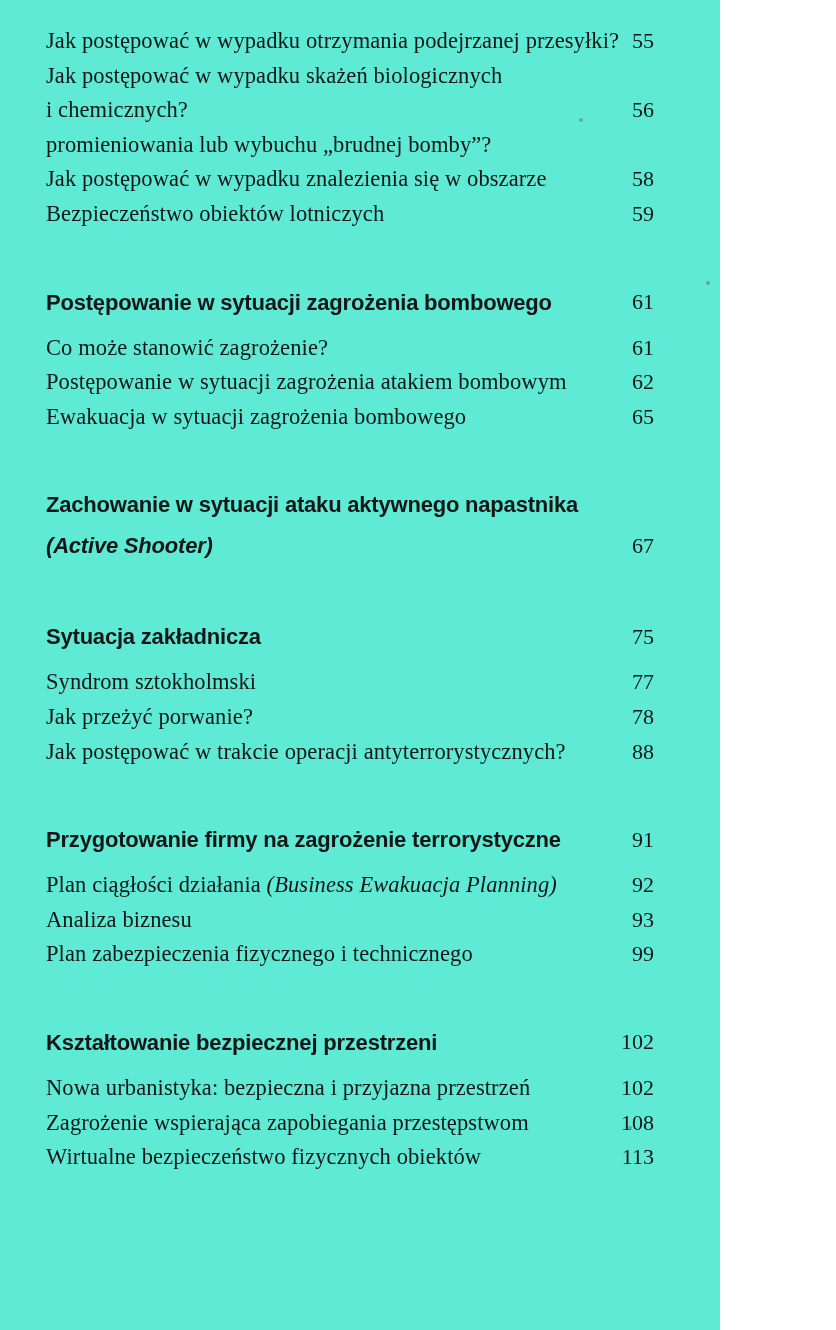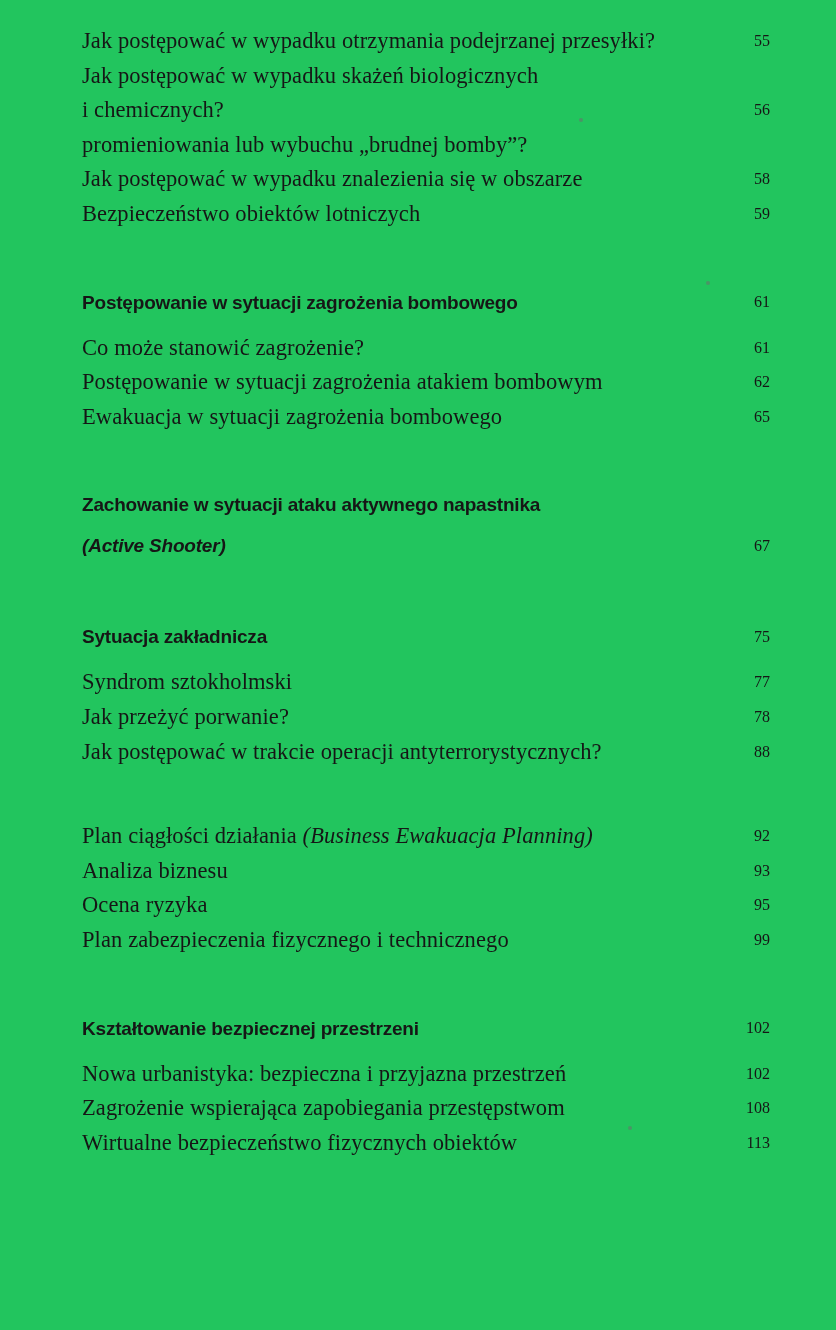"Jak postępować w wypadku otrzymania" .page { background: #22c55e -> #5eead4; padding: 24px 66px 0 82px -> 24px 66px 0 46px; width: 836px -> 720px }
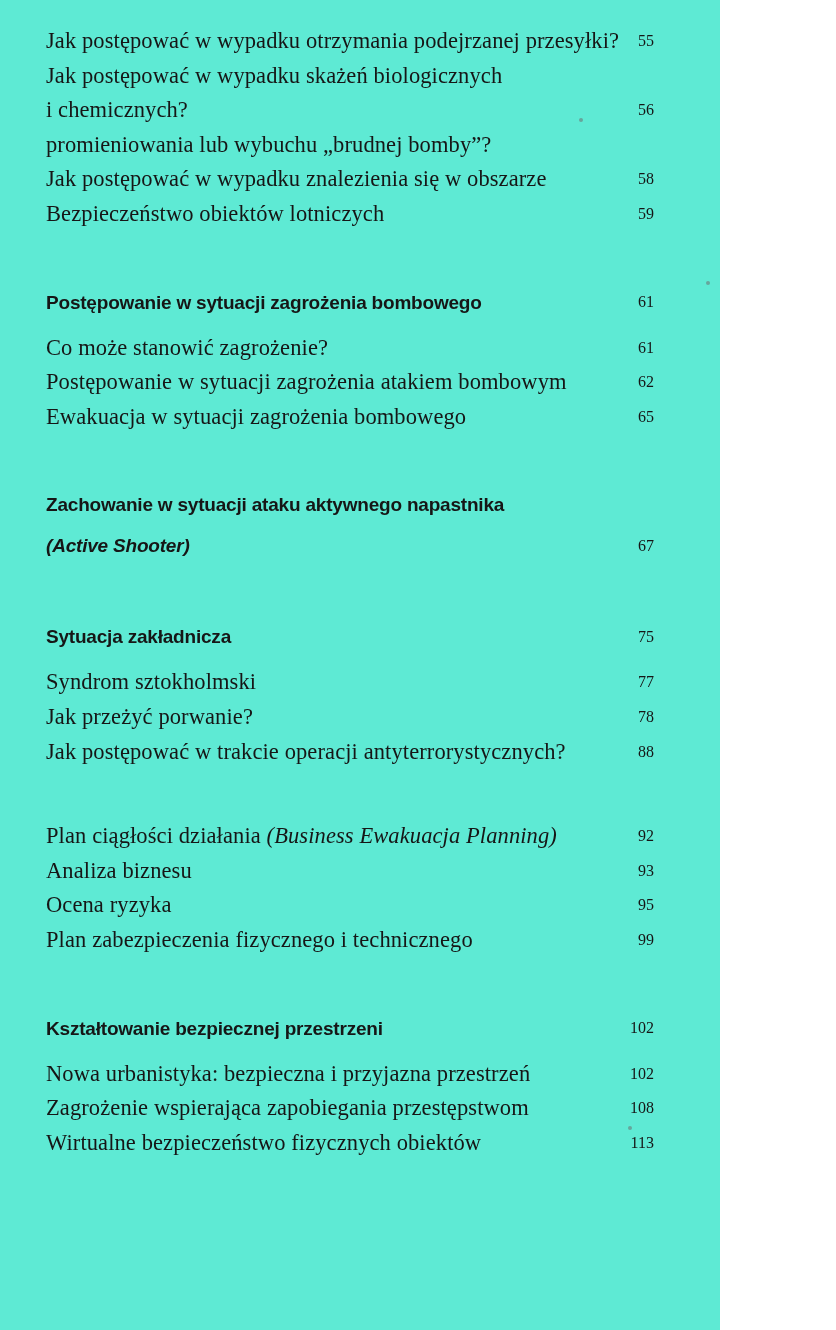"55" .pg { font-size: 16px -> 22px }
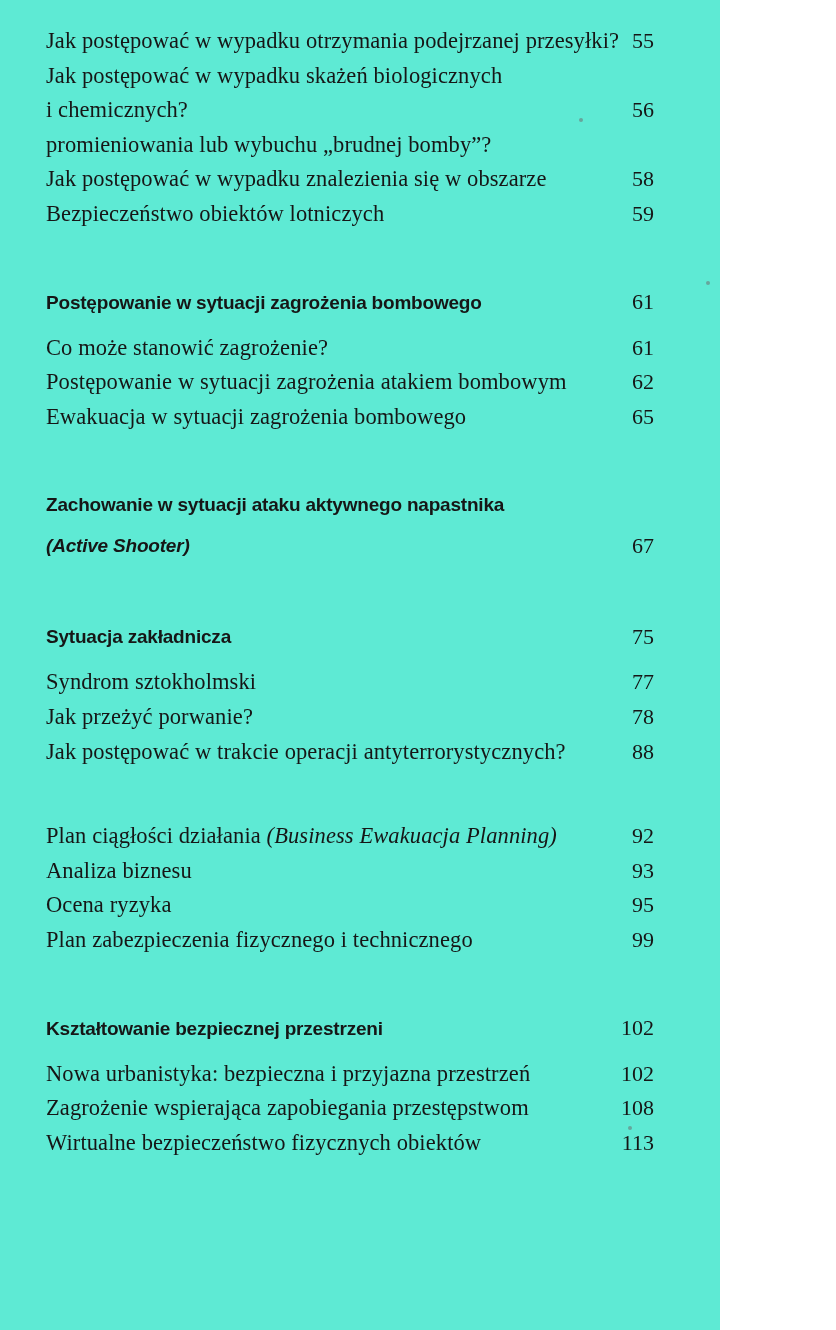"Postępowanie w sytuacji zagrożenia bombowego" .heading-row .line { font-size: 19px -> 22px }
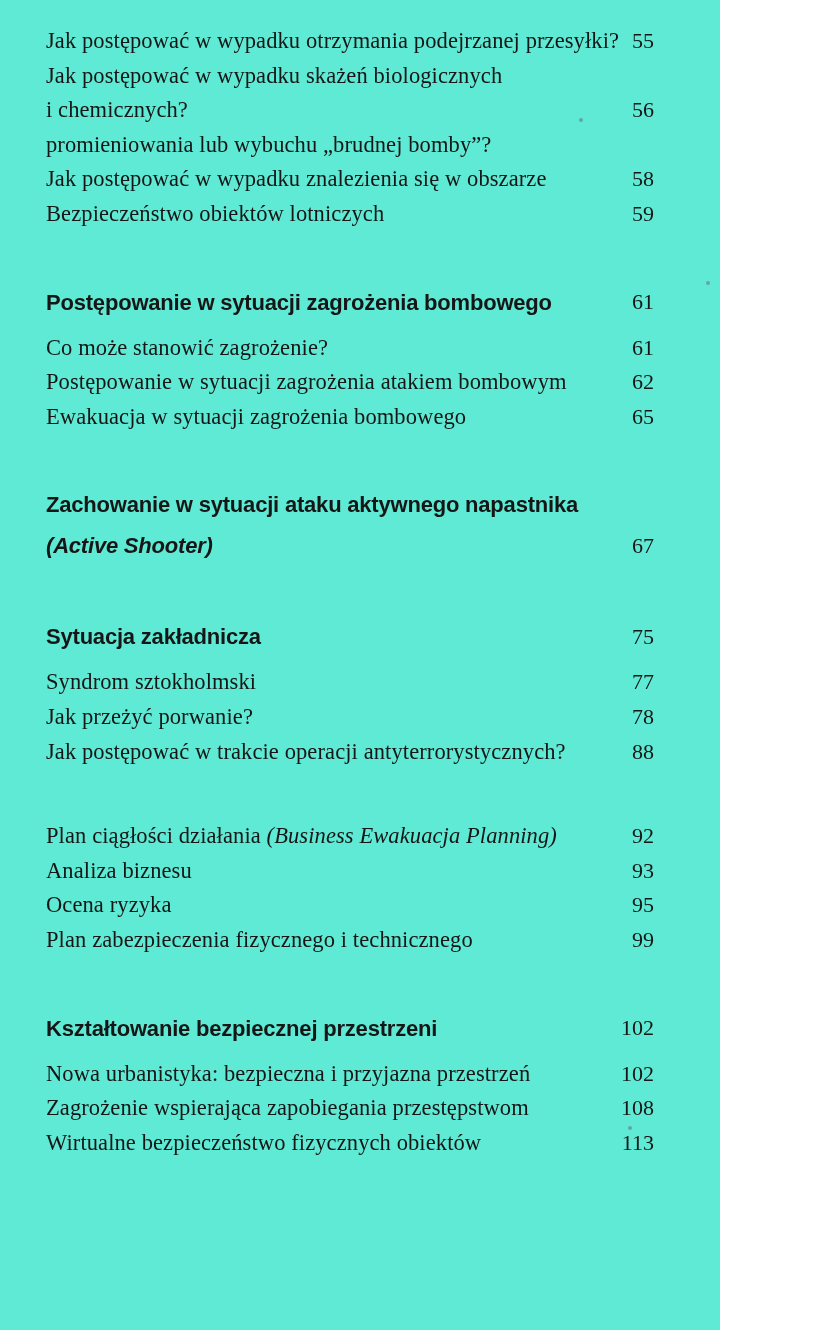"Przygotowanie firmy na zagrożenie" div.row { html: none -> <div> <div> <div><span>Przygotowanie firmy na zagrożenie terrorystyczne</span></div> </div> <div>91</div> </div> }
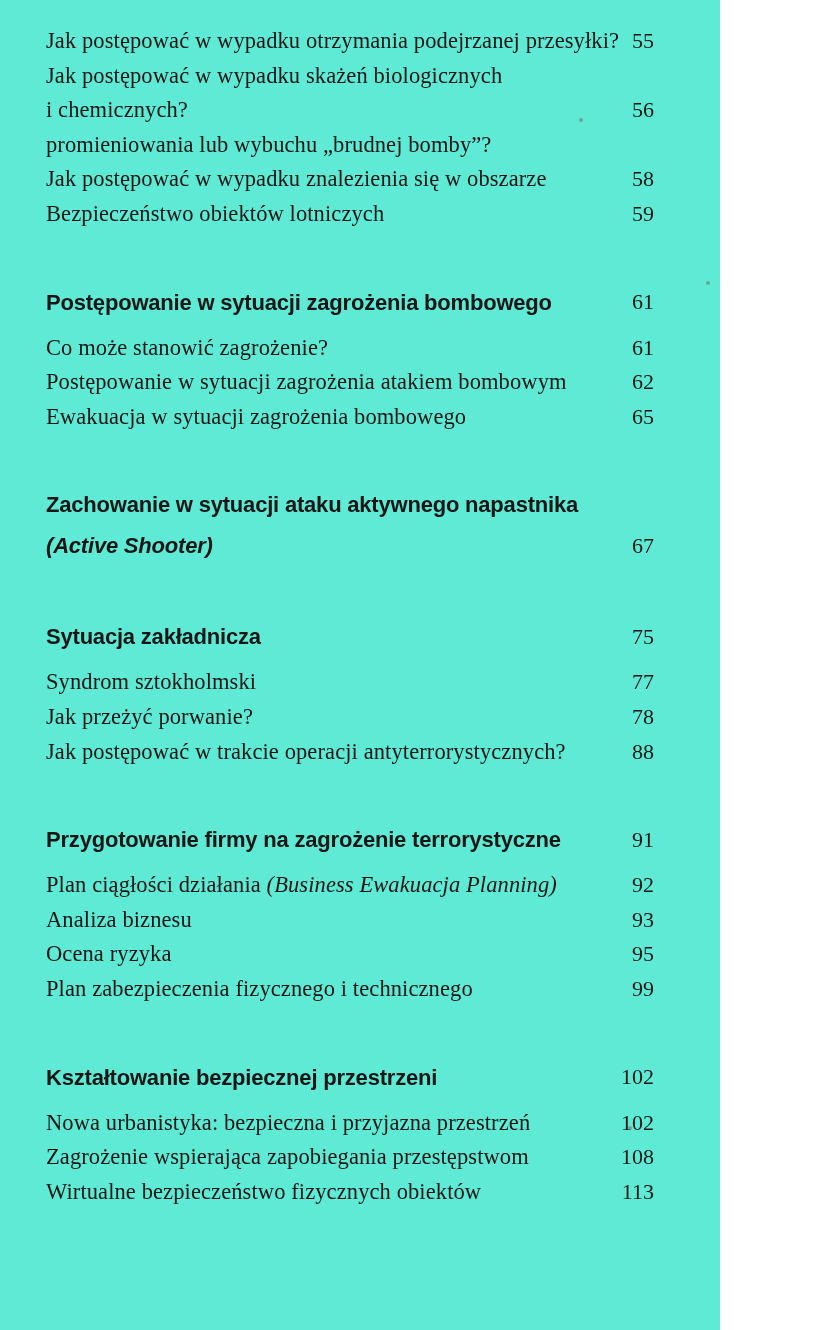"Ocena ryzyka" div.row { html: <div> <div> <div><span>Ocena ryzyka</span></div> </div> <div>95</div> </div> -> none }
